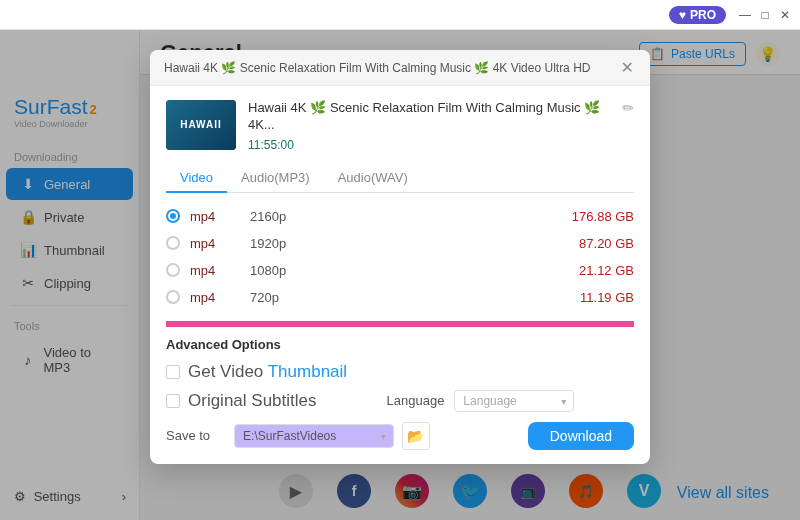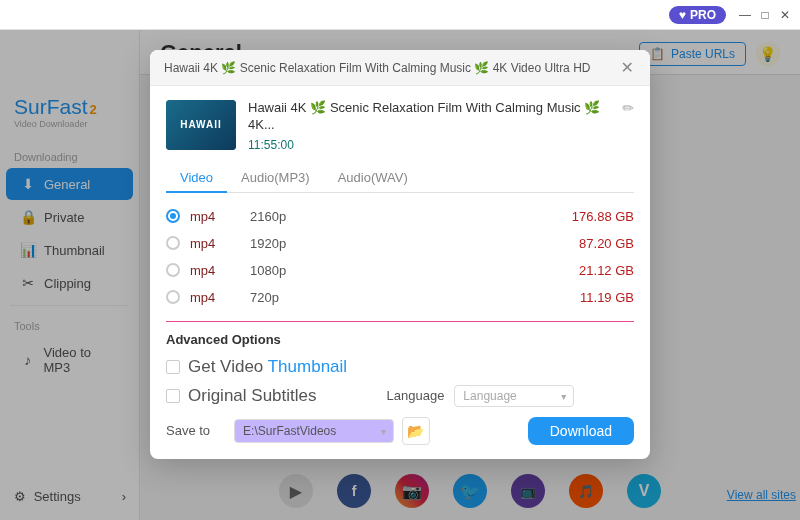"Advanced Options" .advanced-section { border-top: 1px solid #ec4899 -> 6px solid #ec4899 }
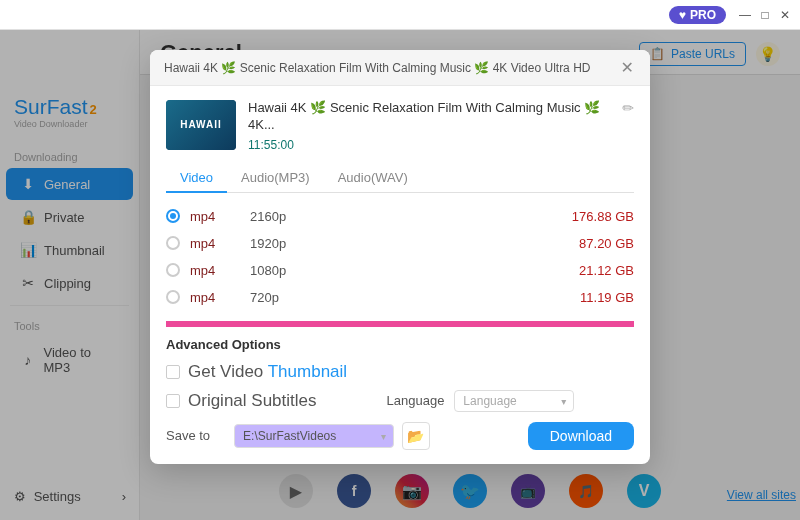"View all sites" .view-all-sites { font-size: 12px -> 16px; right: 4px -> 31px; text-decoration: underline -> none }
